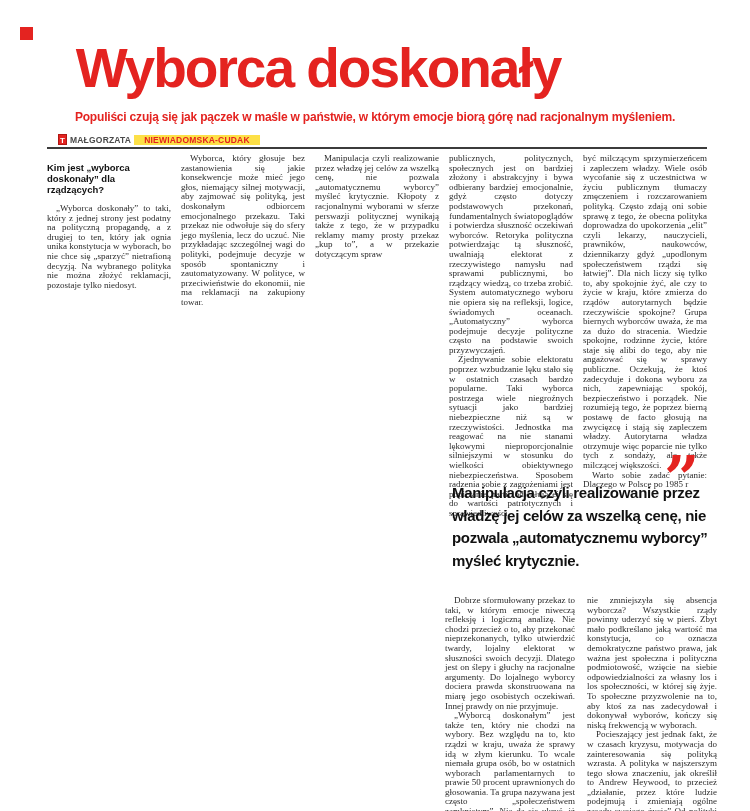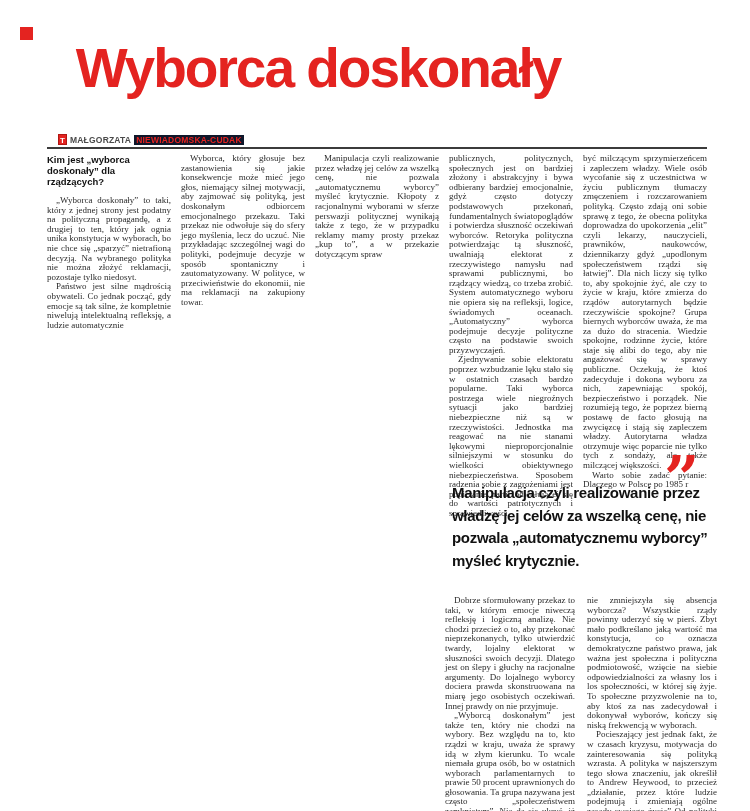"Populiści czują się jak pączek" div.subtitle { html: none -> <div>Populiści czują się jak pączek w maśle w państwie, w którym emocje biorą górę nad racjonalnym myśleniem.</div> }
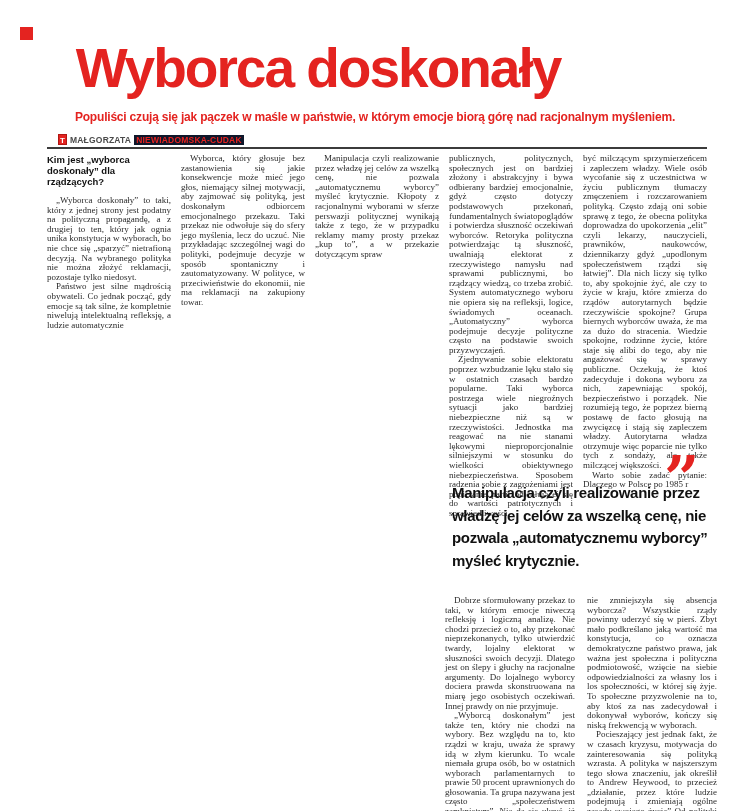"NIEWIADOMSKA-CUDAK" .byline .last { background: #0f172a -> #fde047; padding: 0 2px -> 0 10px }
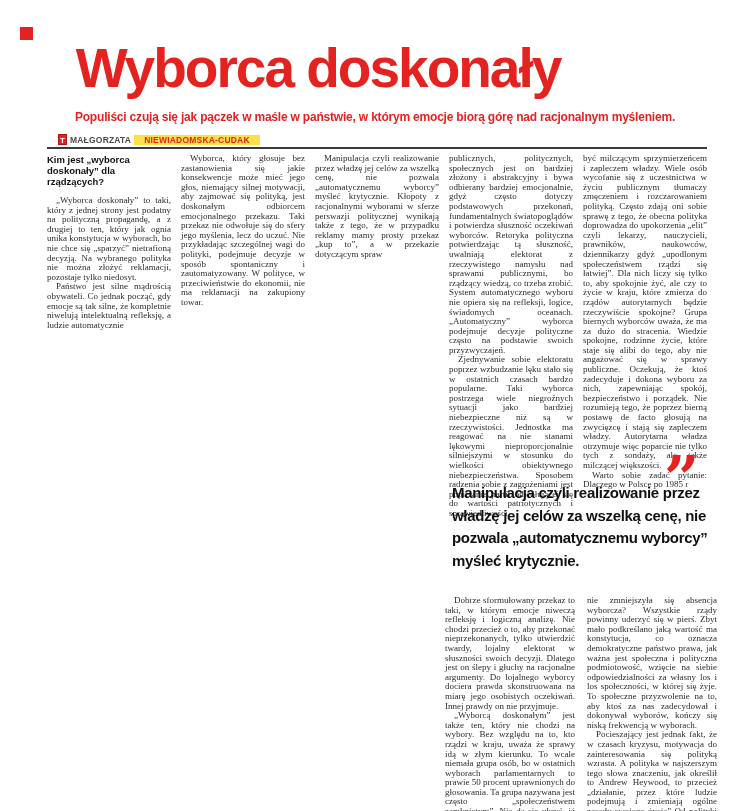"Kim jest „wyborca doskonały” dla" .col-heading { margin: 0 0 9px 0 -> 8px 0 9px 0 }
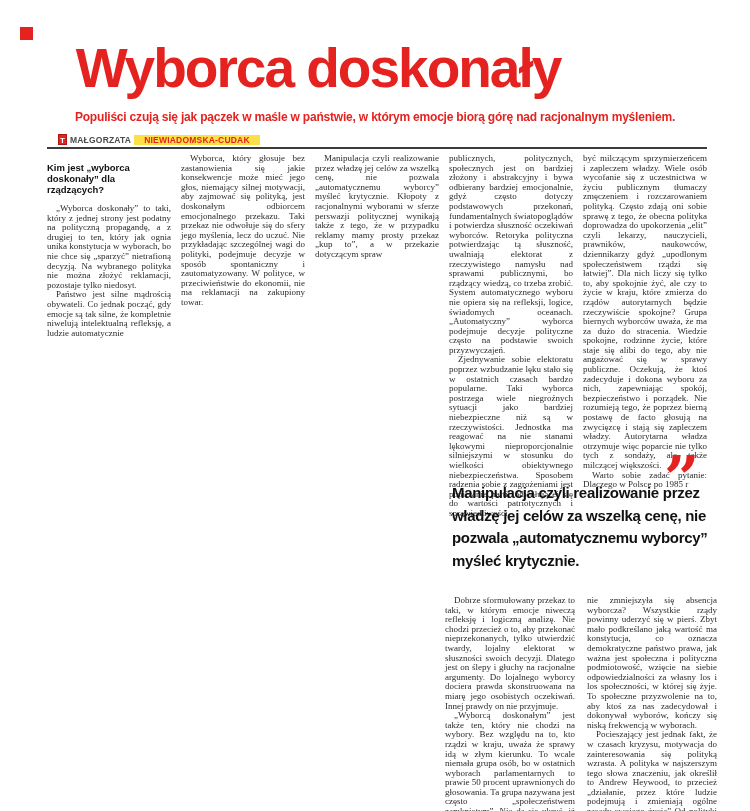"Państwo jest silne mądrością obywateli." p.indent { html: <p>Państwo jest silne mądrością obywateli. Co jednak począć, gdy emocje są tak silne, że kompletnie niwelują intelektualną refleksję, a ludzie automatycznie</p> -> none }
